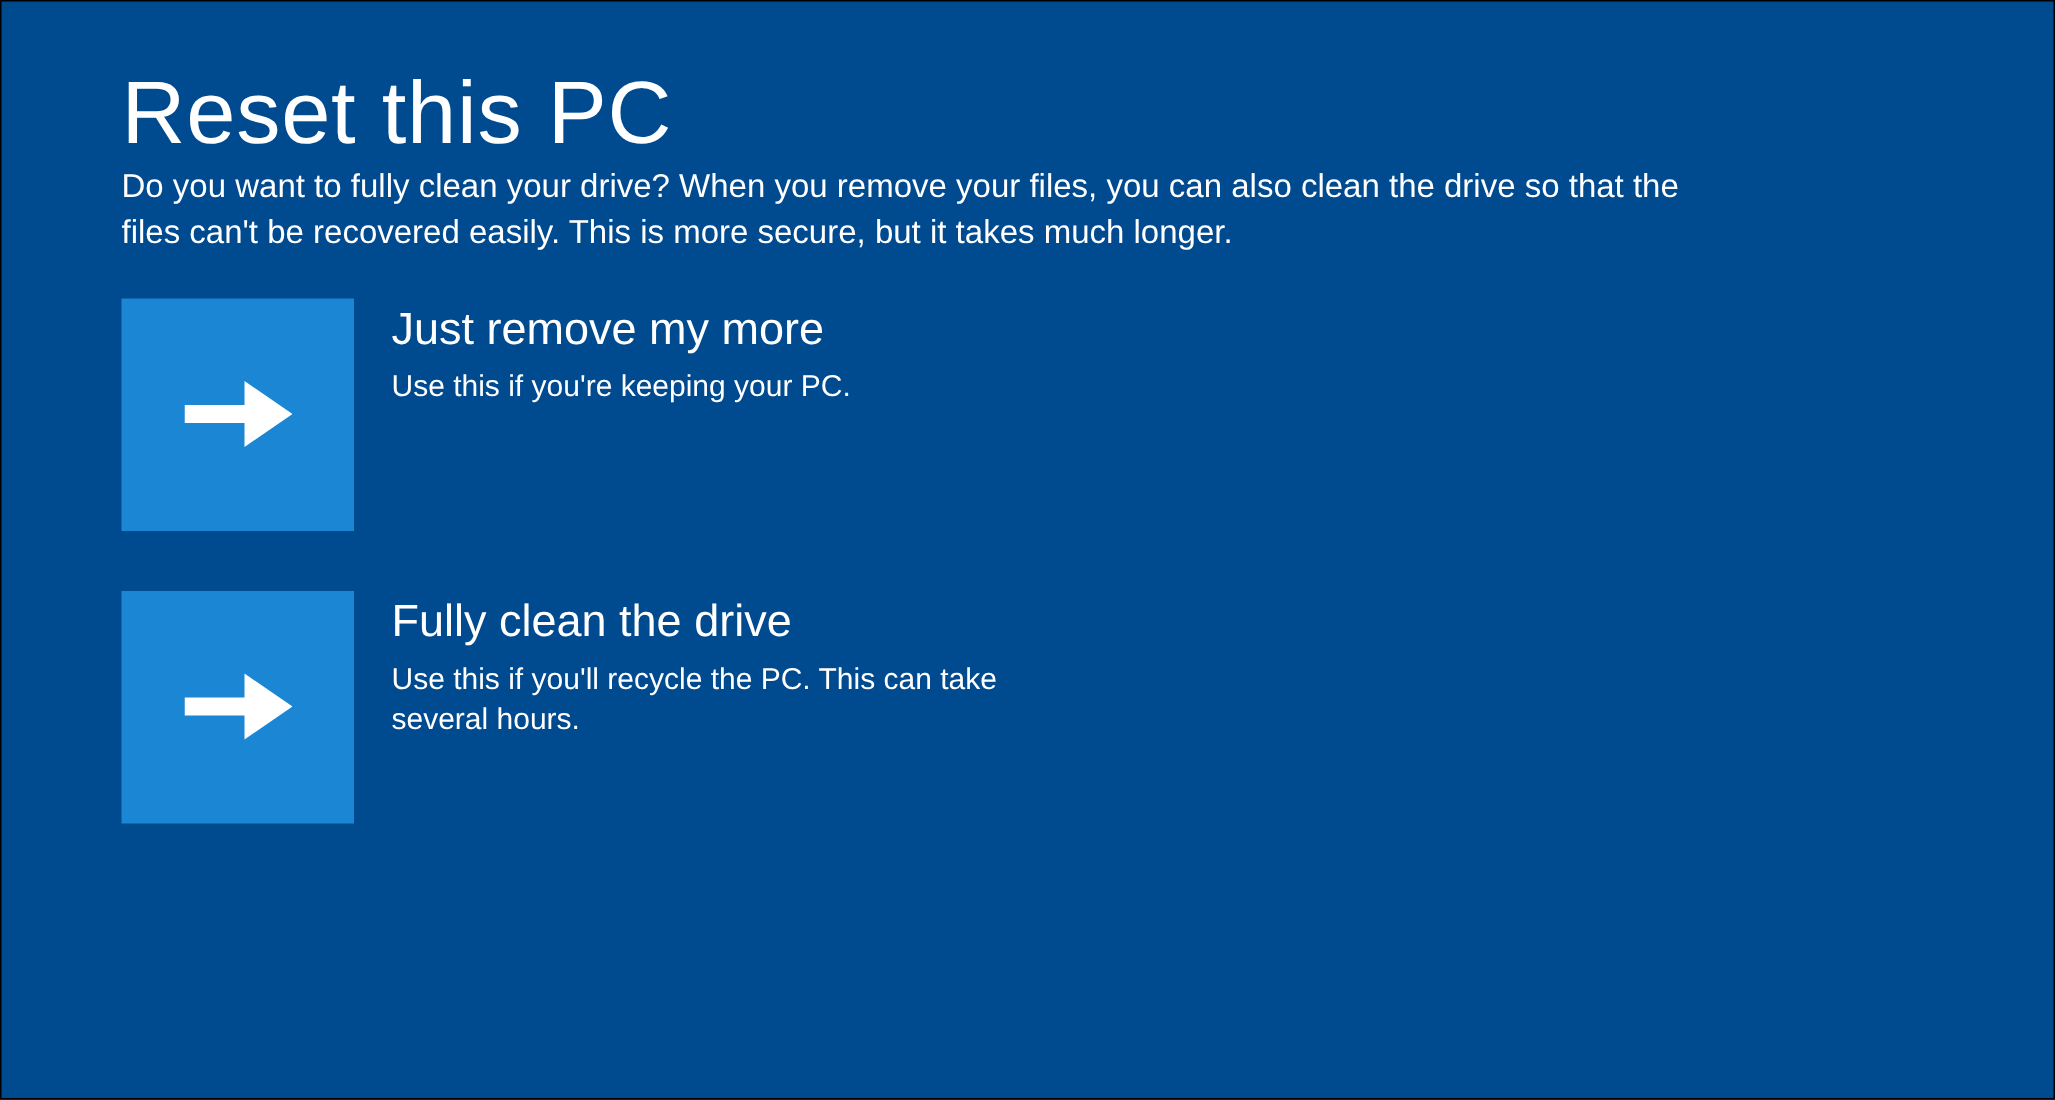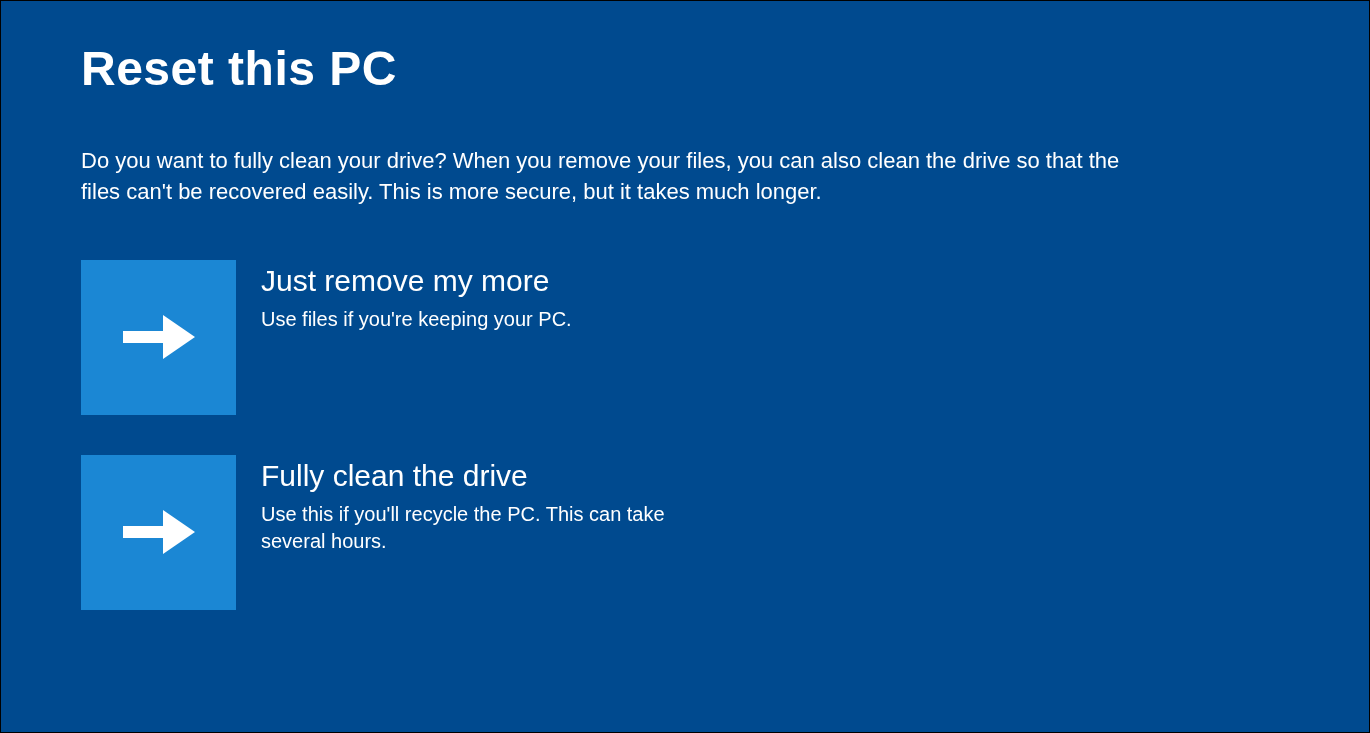"Reset this PC" .page-title { font-size: 48px -> 59px; font-weight: 700 -> 400; margin-bottom: 50px -> none }
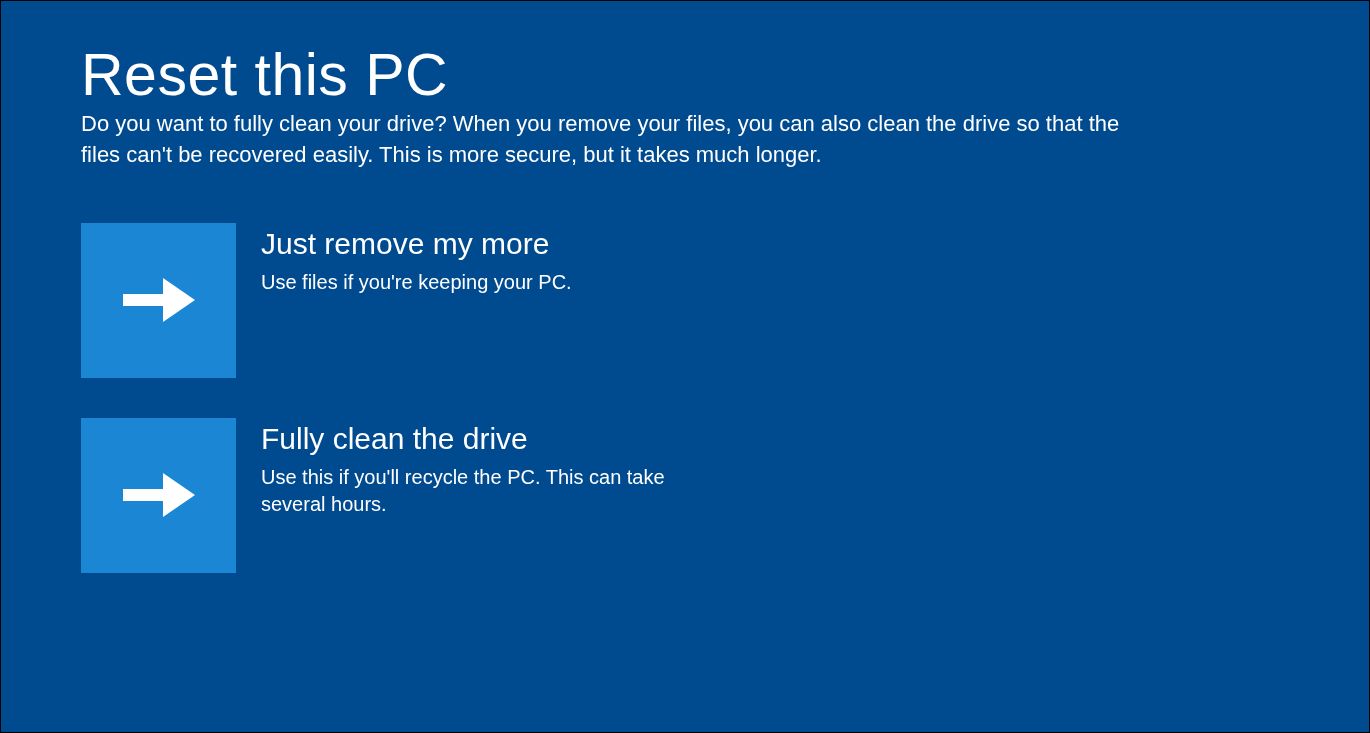"Do you want to fully" .description { margin-bottom: 52px -> 28px }
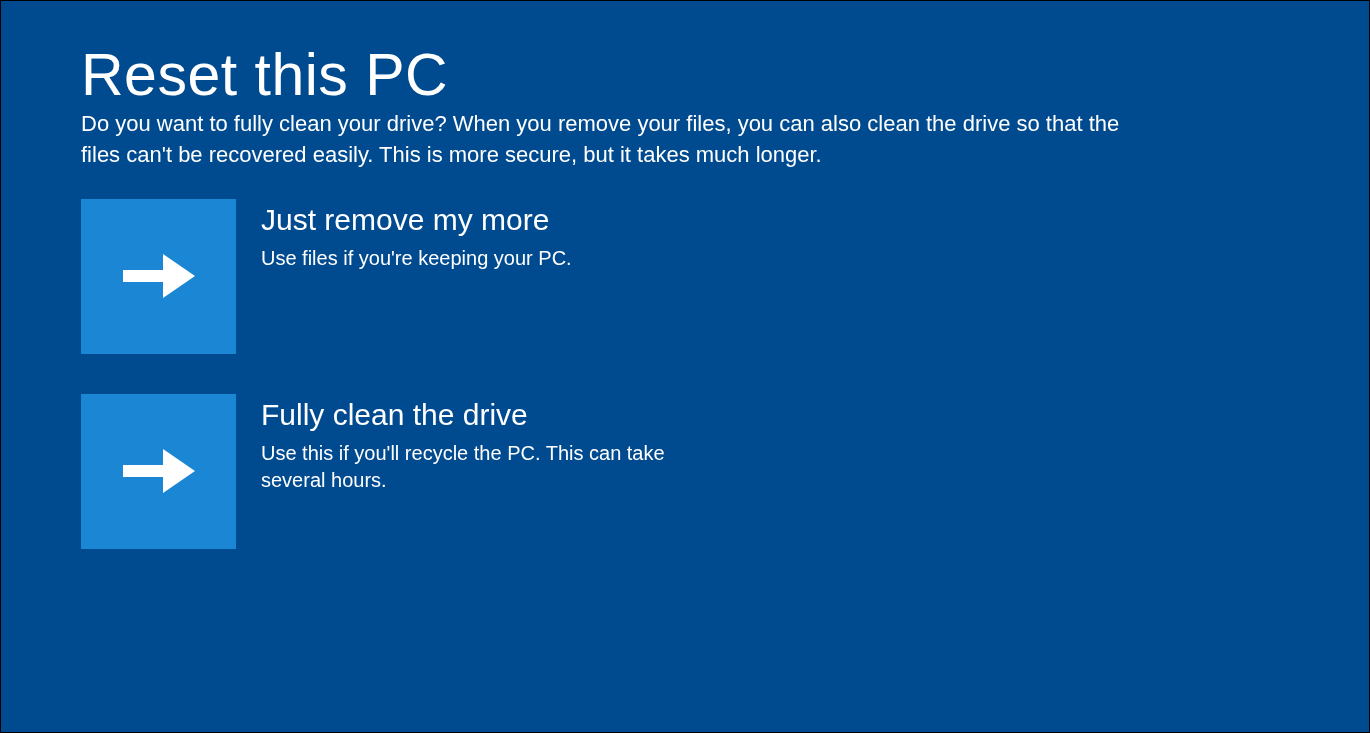"Use files if you're keeping" div.option-desc { text: files -> this }
